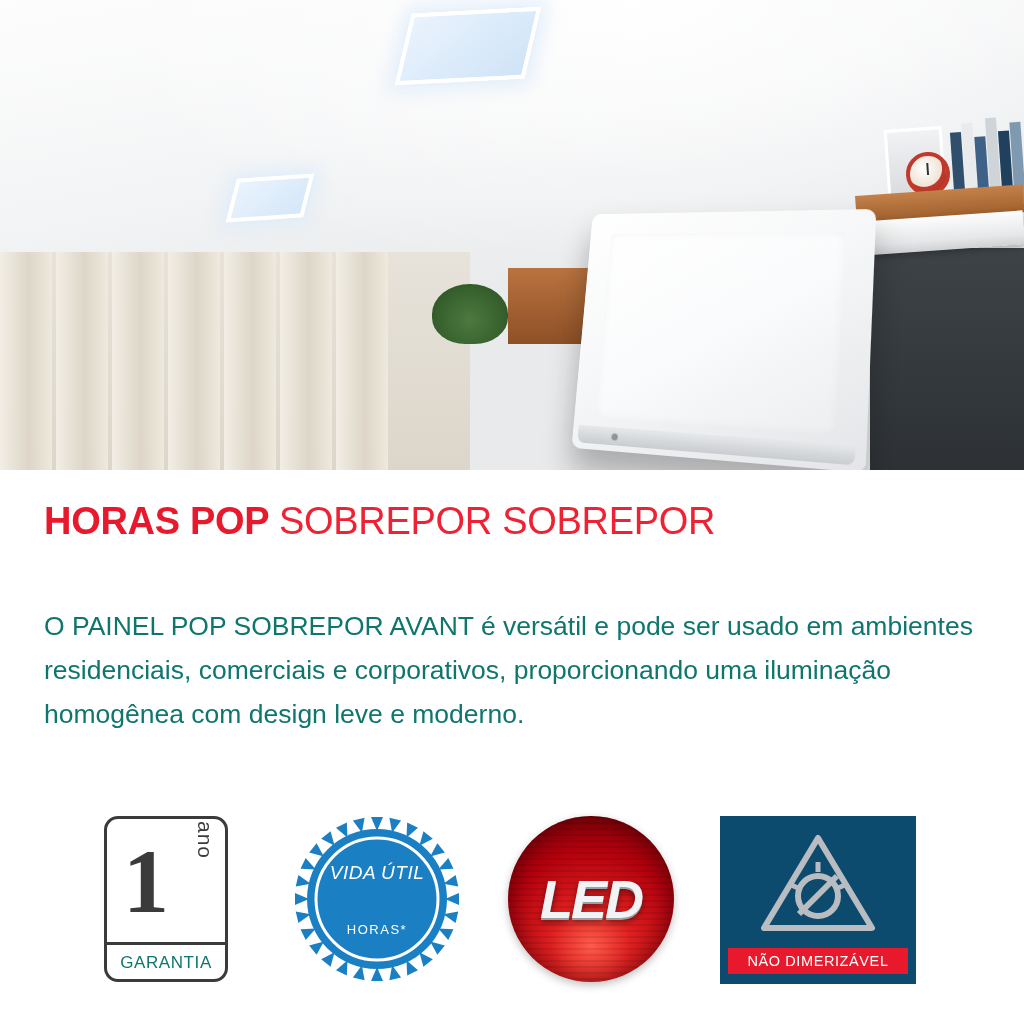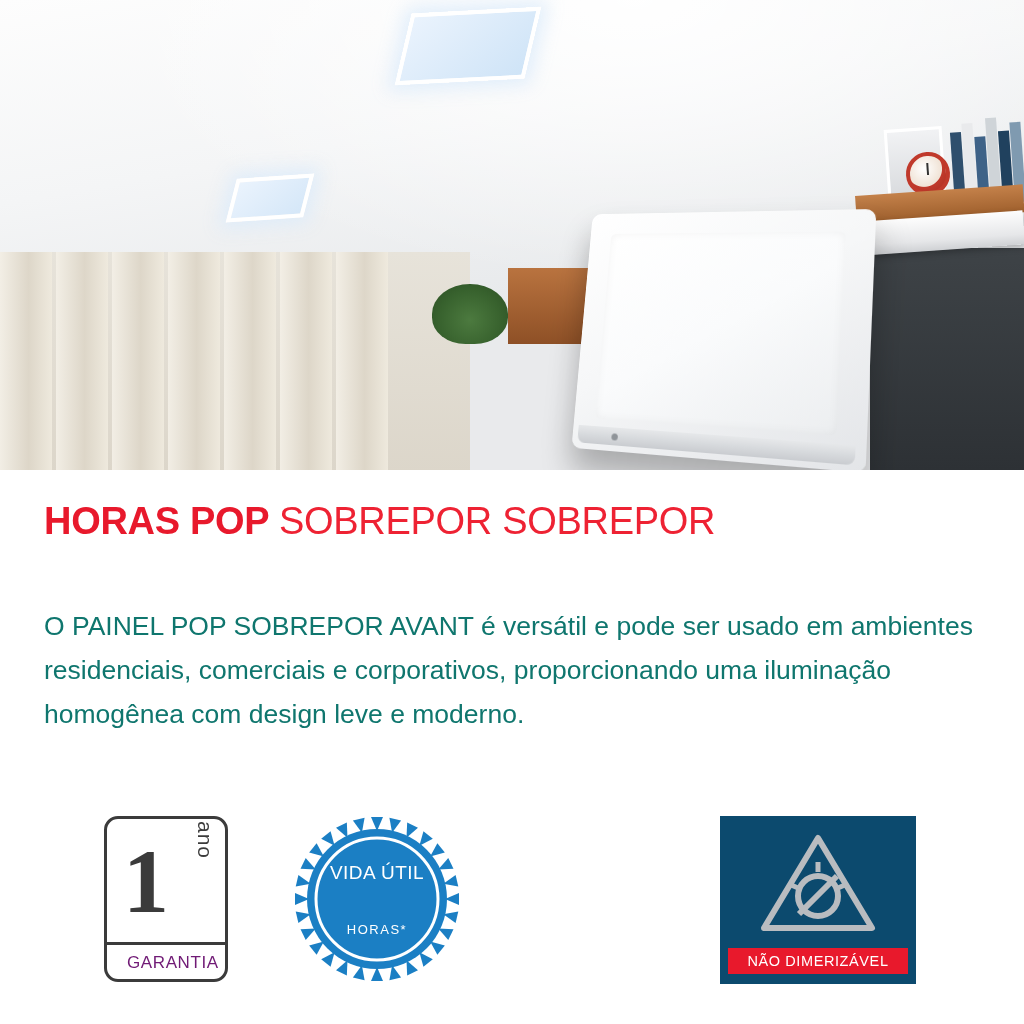"VIDA ÚTIL" .bl-l1 { font-style: none -> italic }
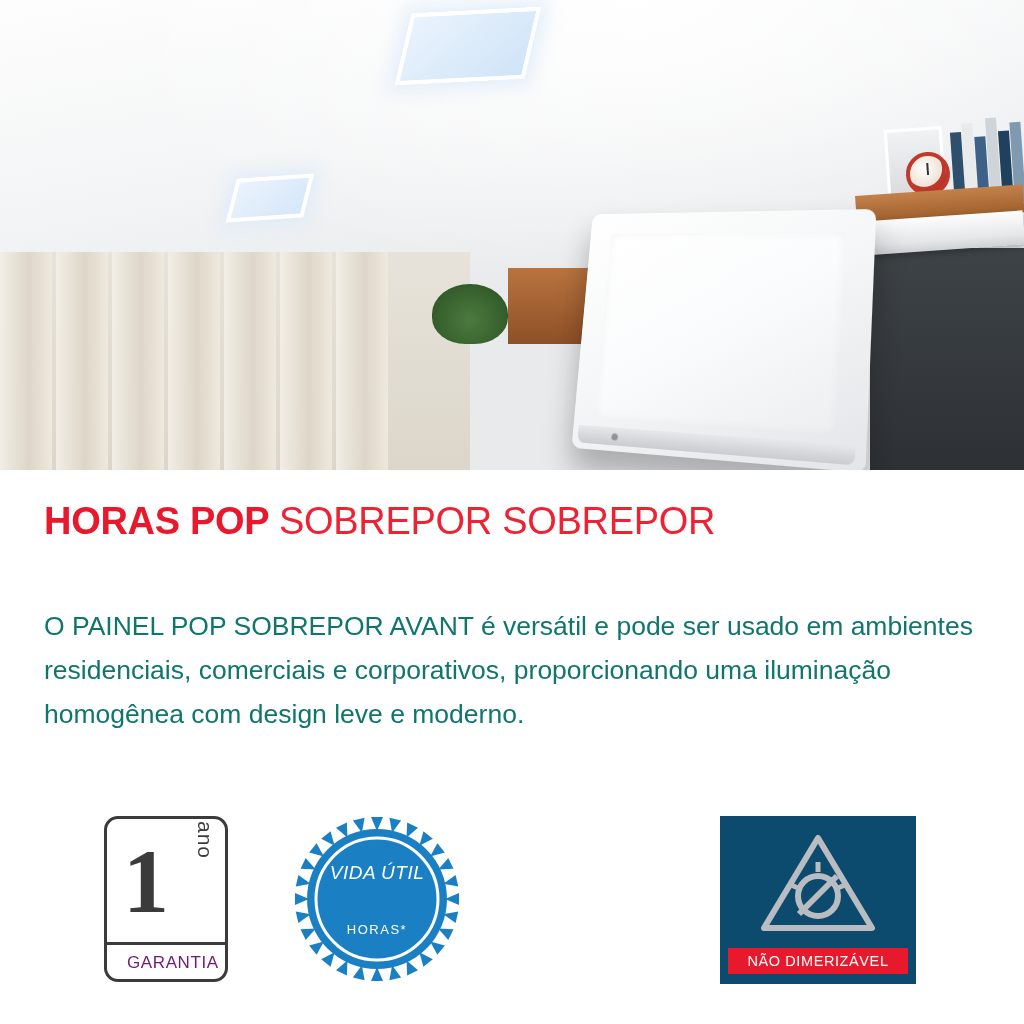"LED" div.badge-led { html: none -> <div> <div></div> <div>LED</div> </div> }
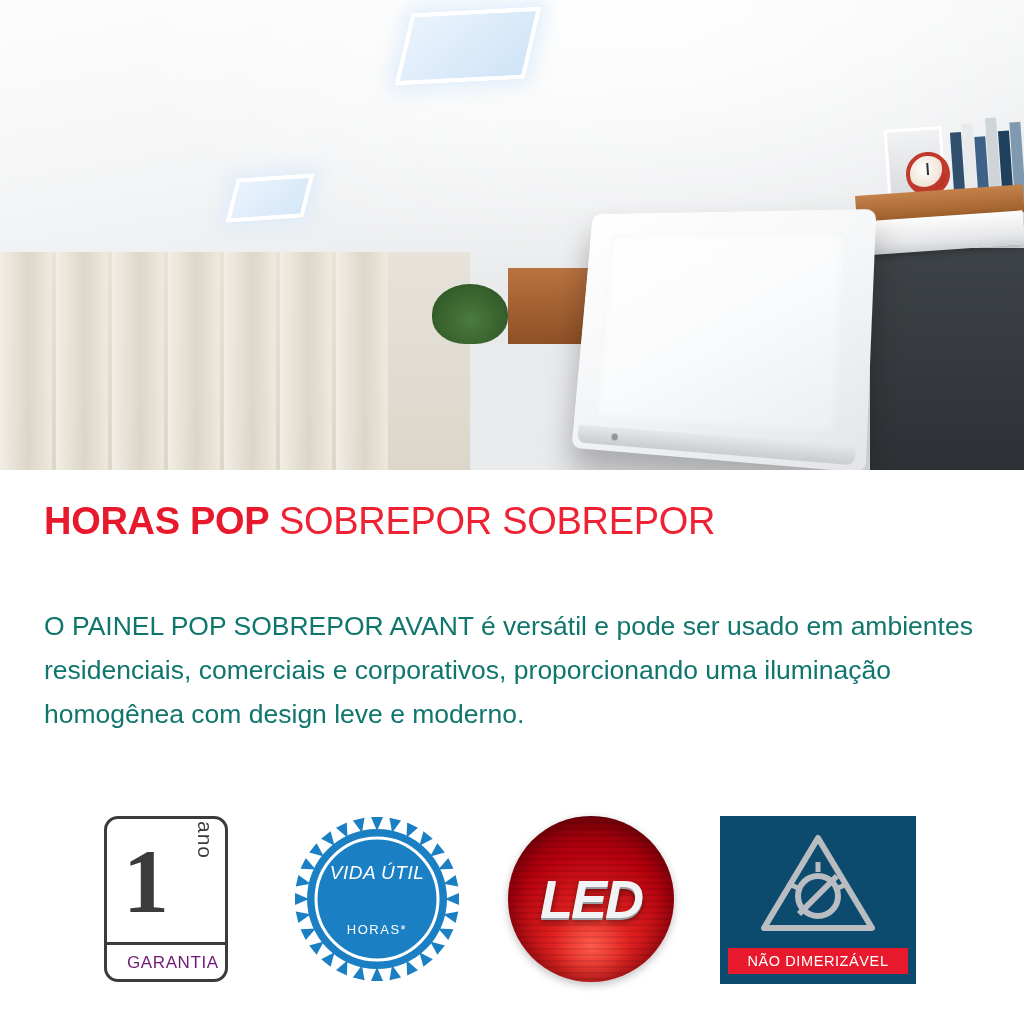"GARANTIA" .bw-garantia { color: #701a75 -> #0f766e; padding-left: 20px -> none; text-align: left -> center }
